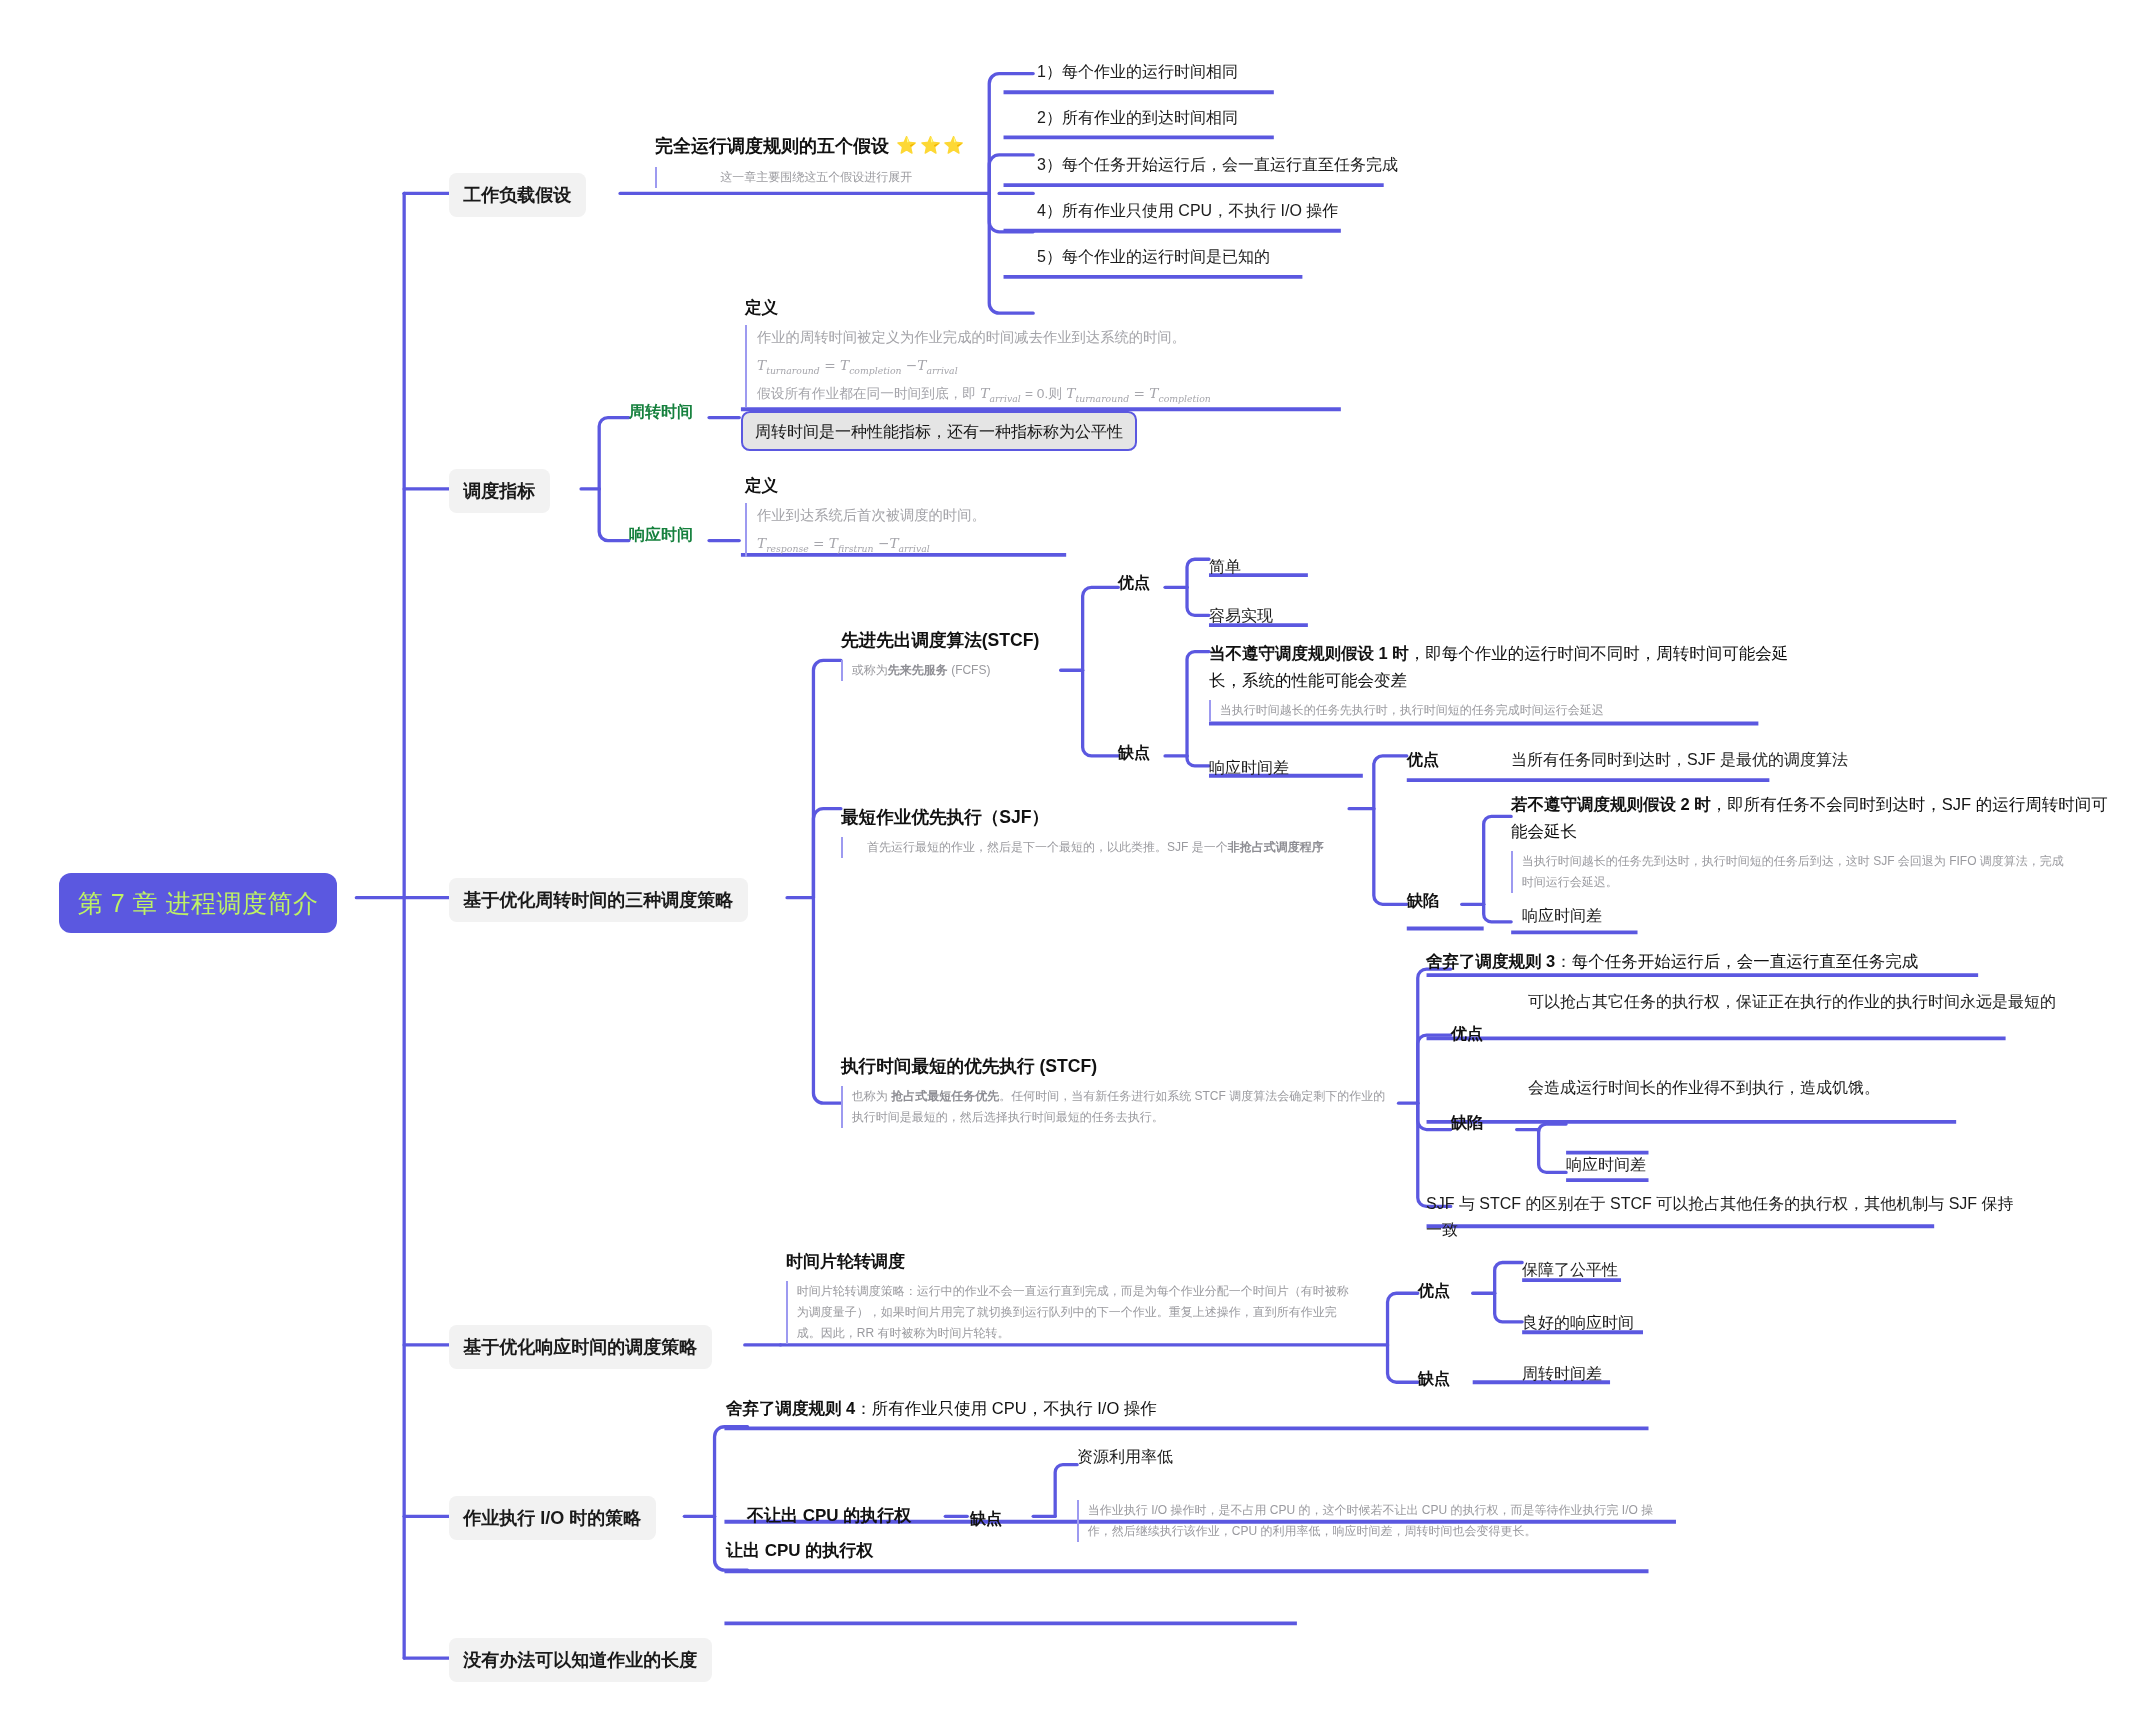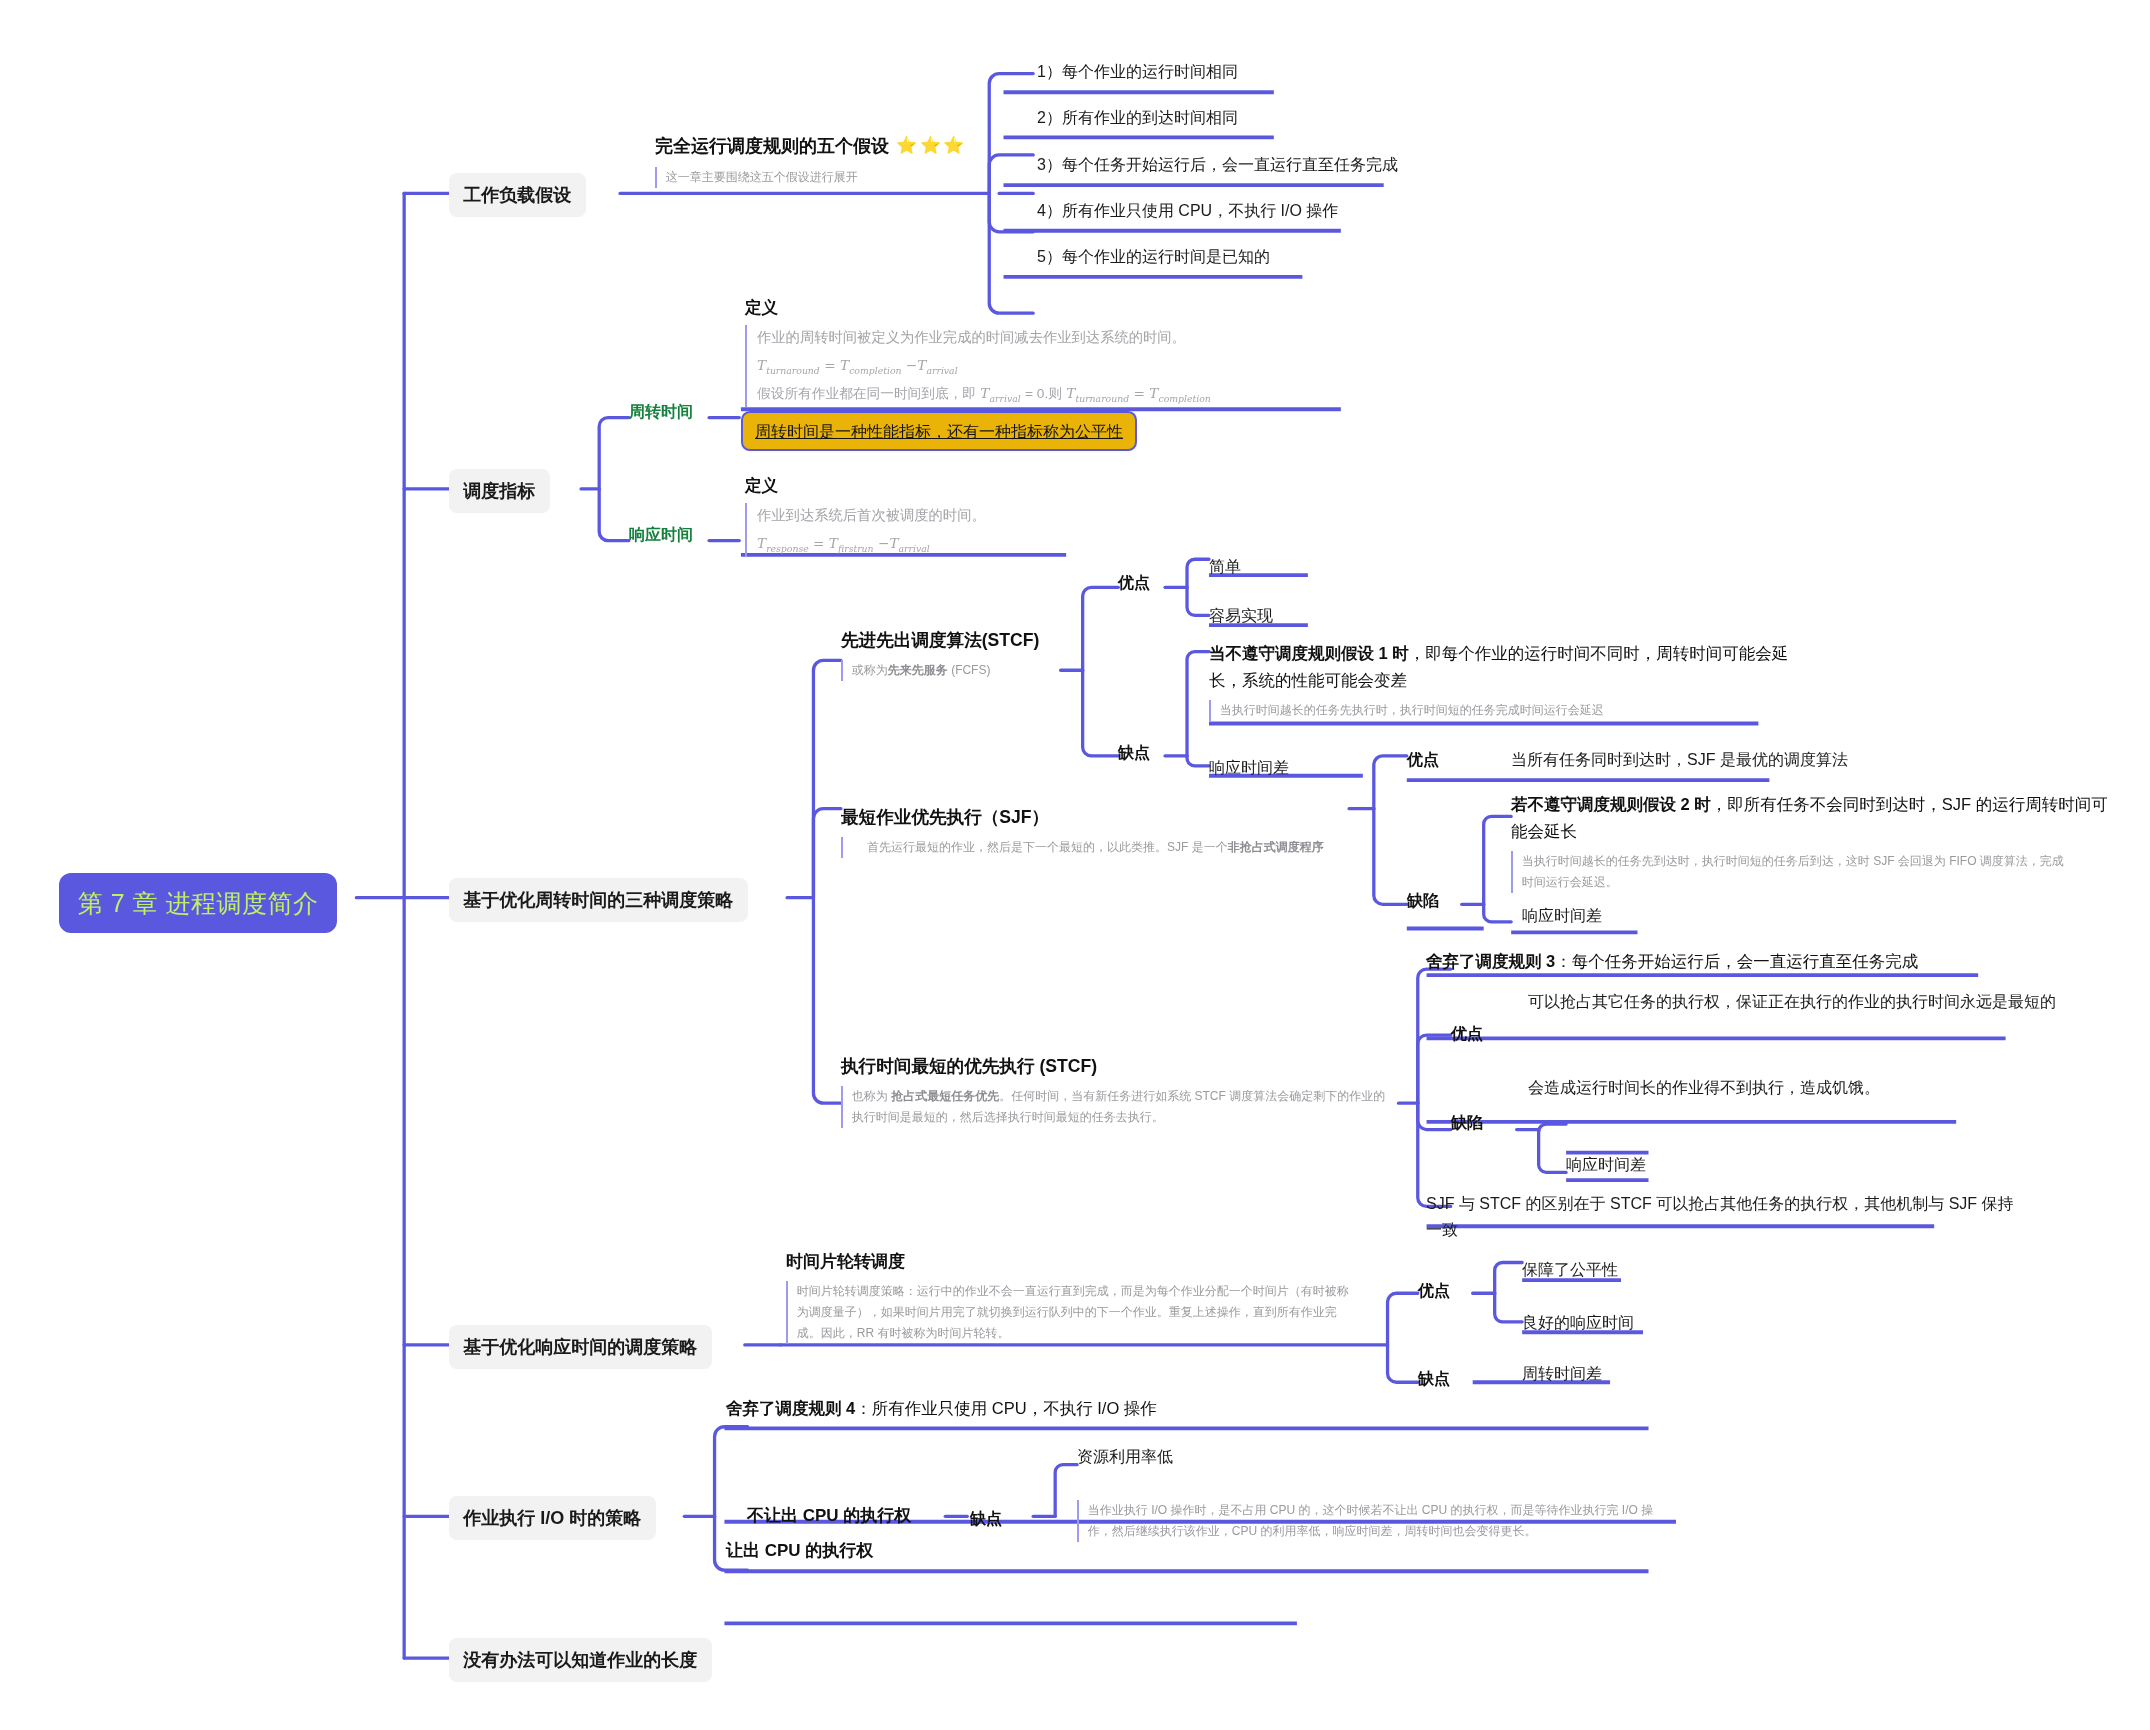"这一章主要围绕这五个假设进行展开" div.note { text-align: none -> center }
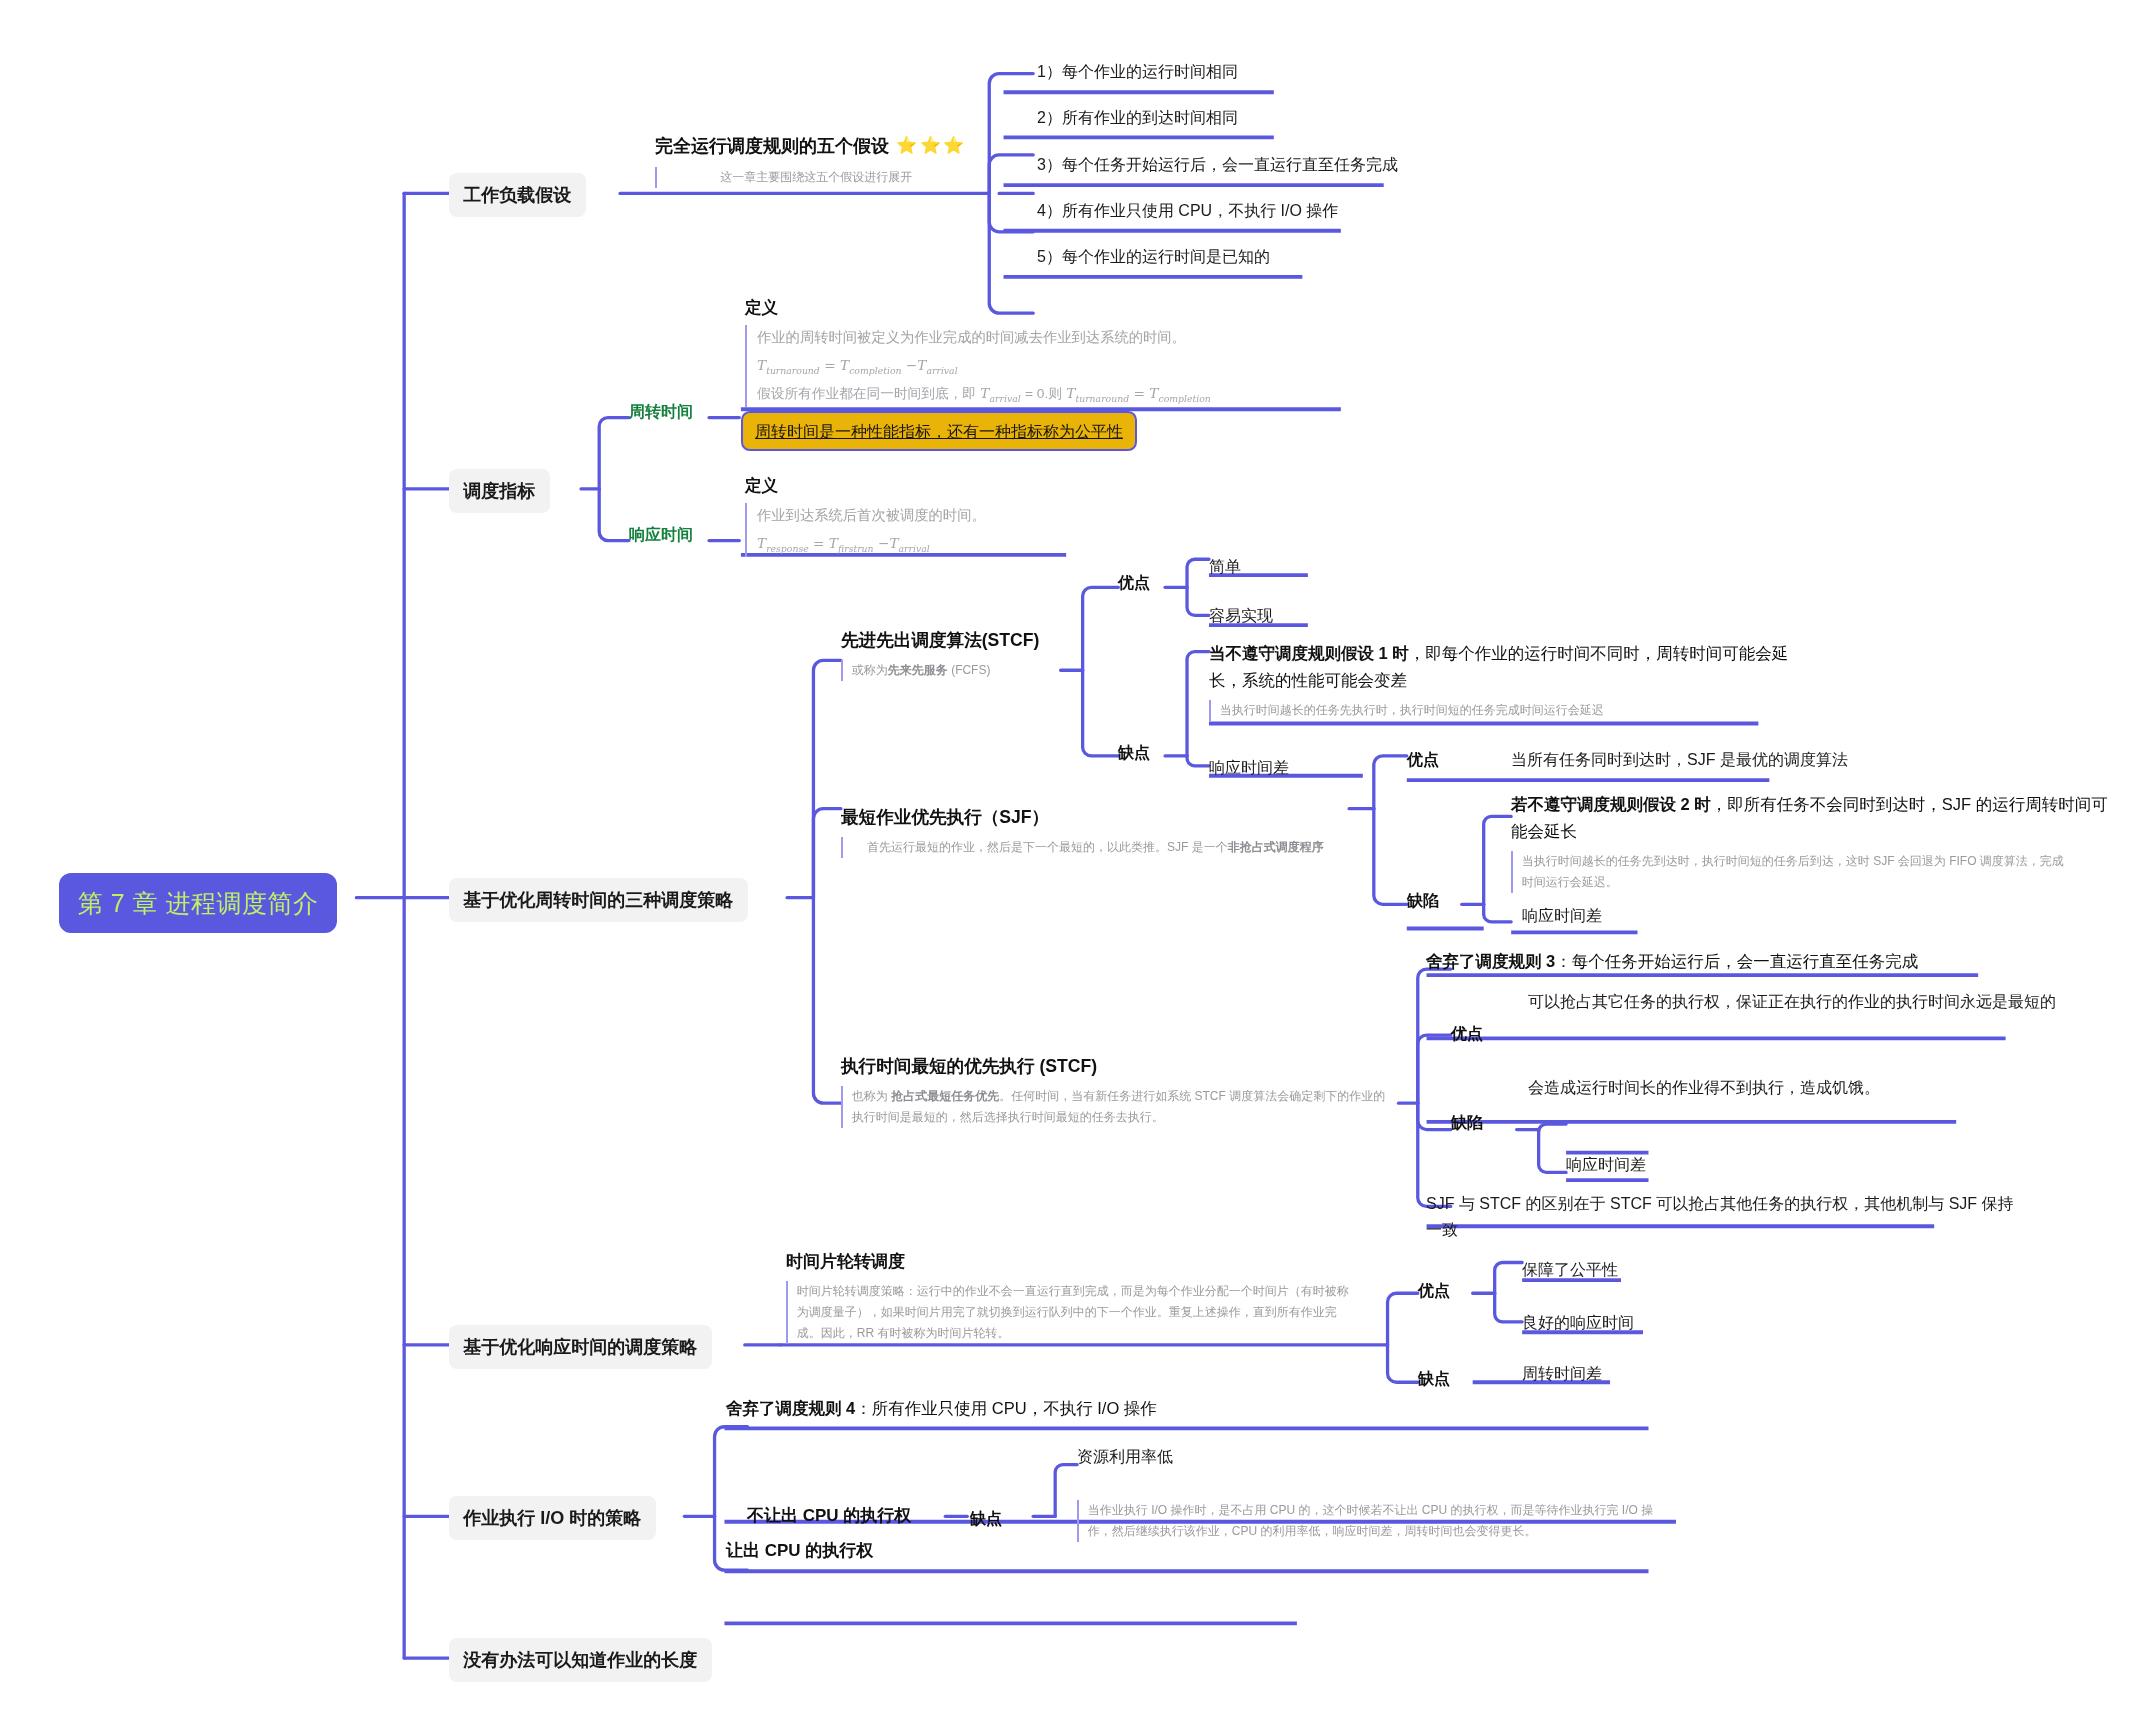"周转时间是一种性能指标，还有一种指标称为公平性" .boxed { background: #eab308 -> #e5e5e5; text-decoration: underline -> none }
